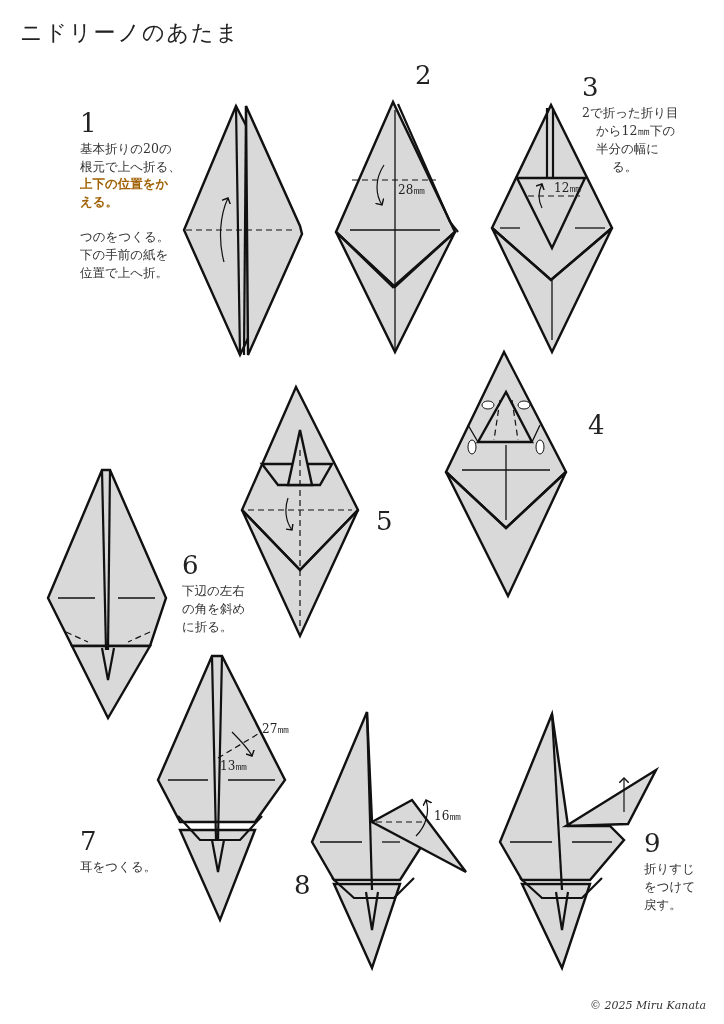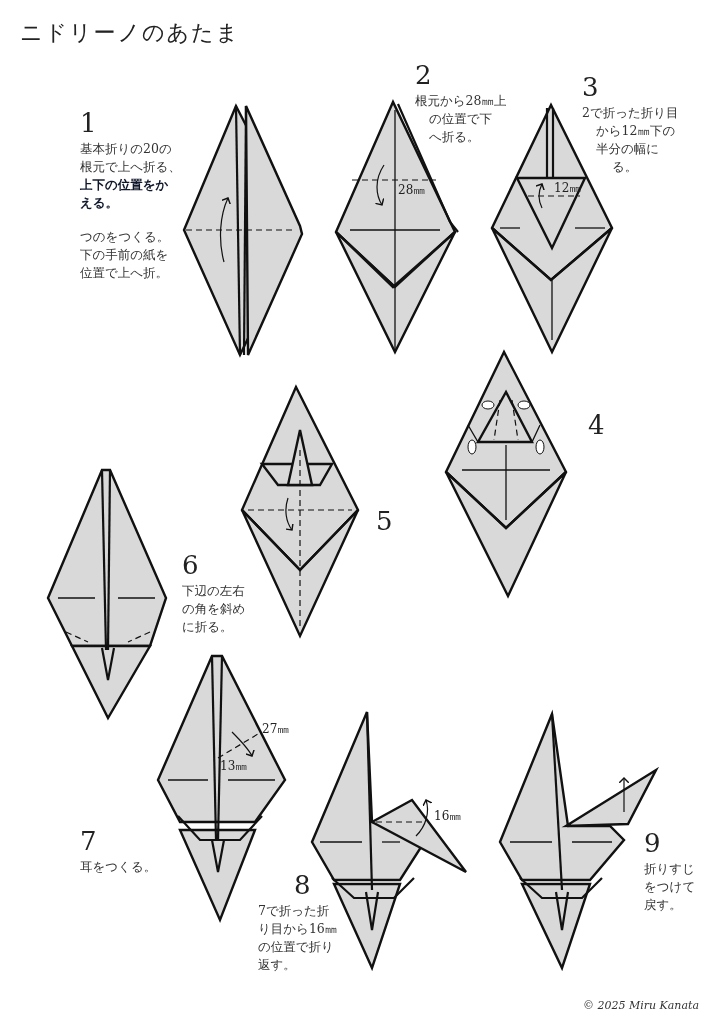"根元から28㎜上" div.step-text { html: <div> <p>根元から28㎜上</p> <p>の位置で下</p> <p>へ折る。</p> </div> -> none }
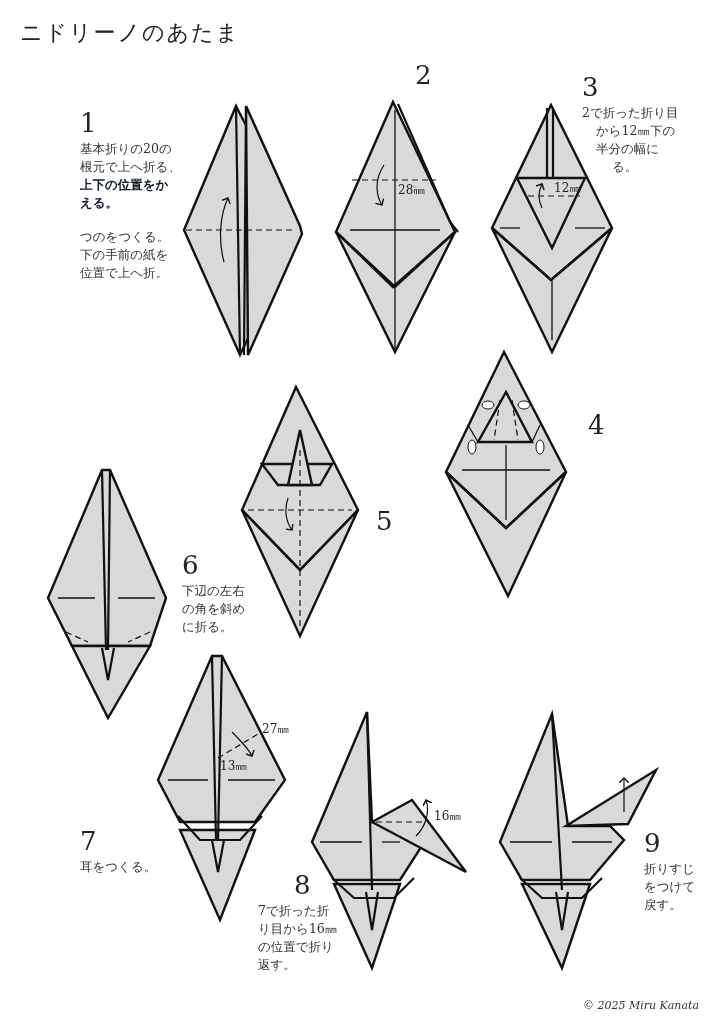"上下の位置をか" .bold { color: #0f172a -> #a16207; font-family: Liberation Serif, serif -> Liberation Mono, monospace }
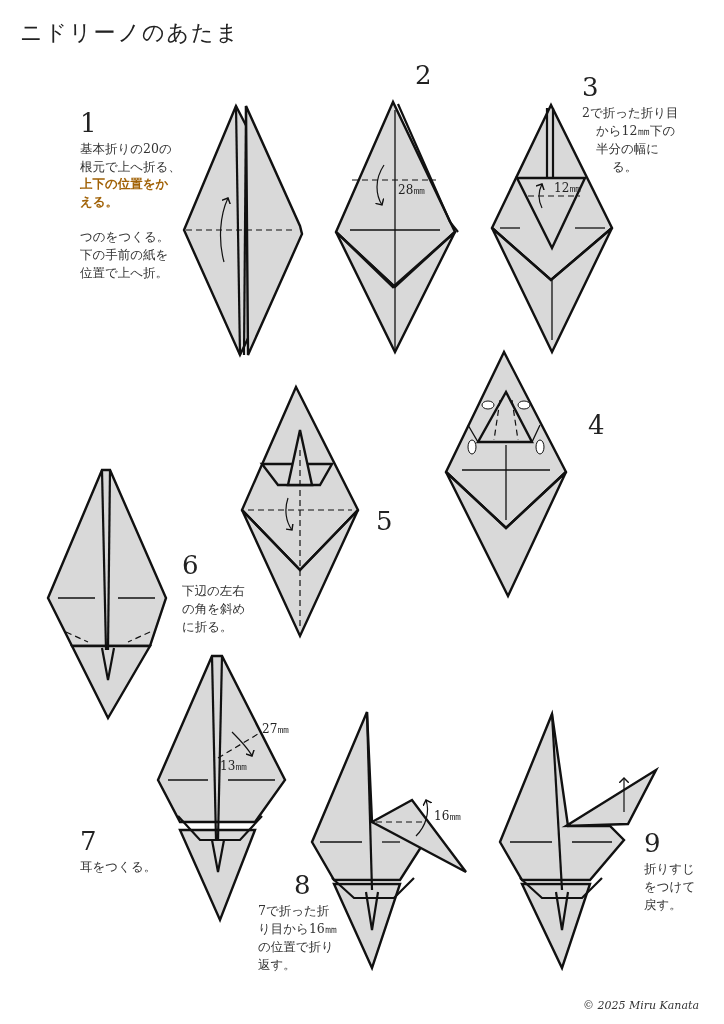"7で折った折" div.step-text { html: <div> <p>7で折った折</p> <p>り目から16㎜</p> <p>の位置で折り</p> <p>返す。</p> </div> -> none }
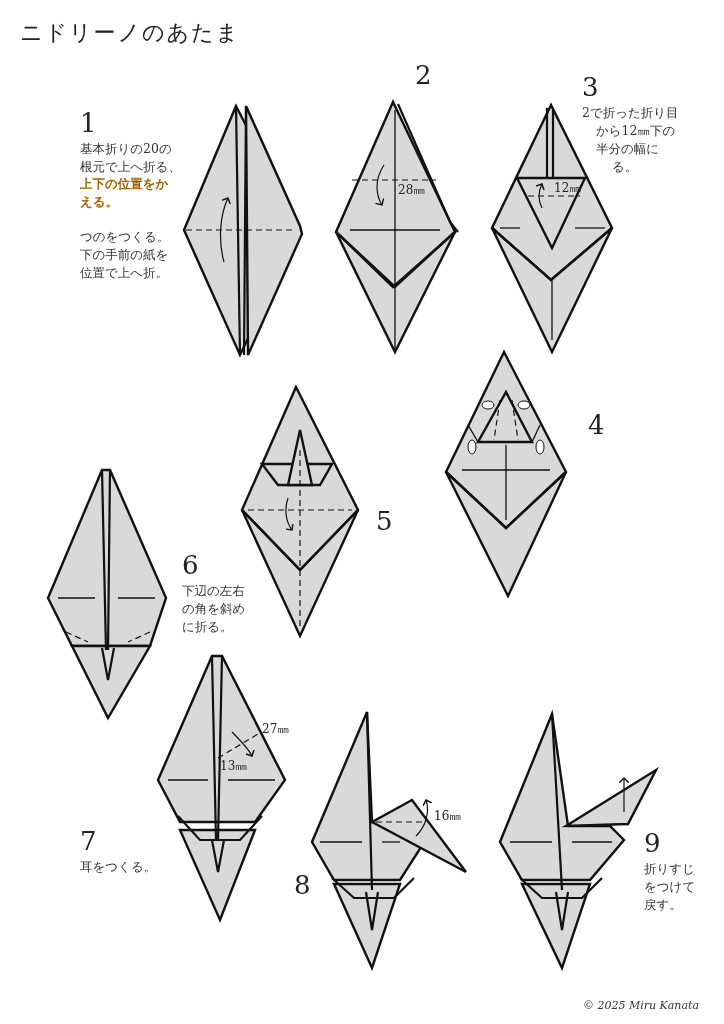"© 2025 Miru Kanata" .copyright { right: 25px -> 18px }
